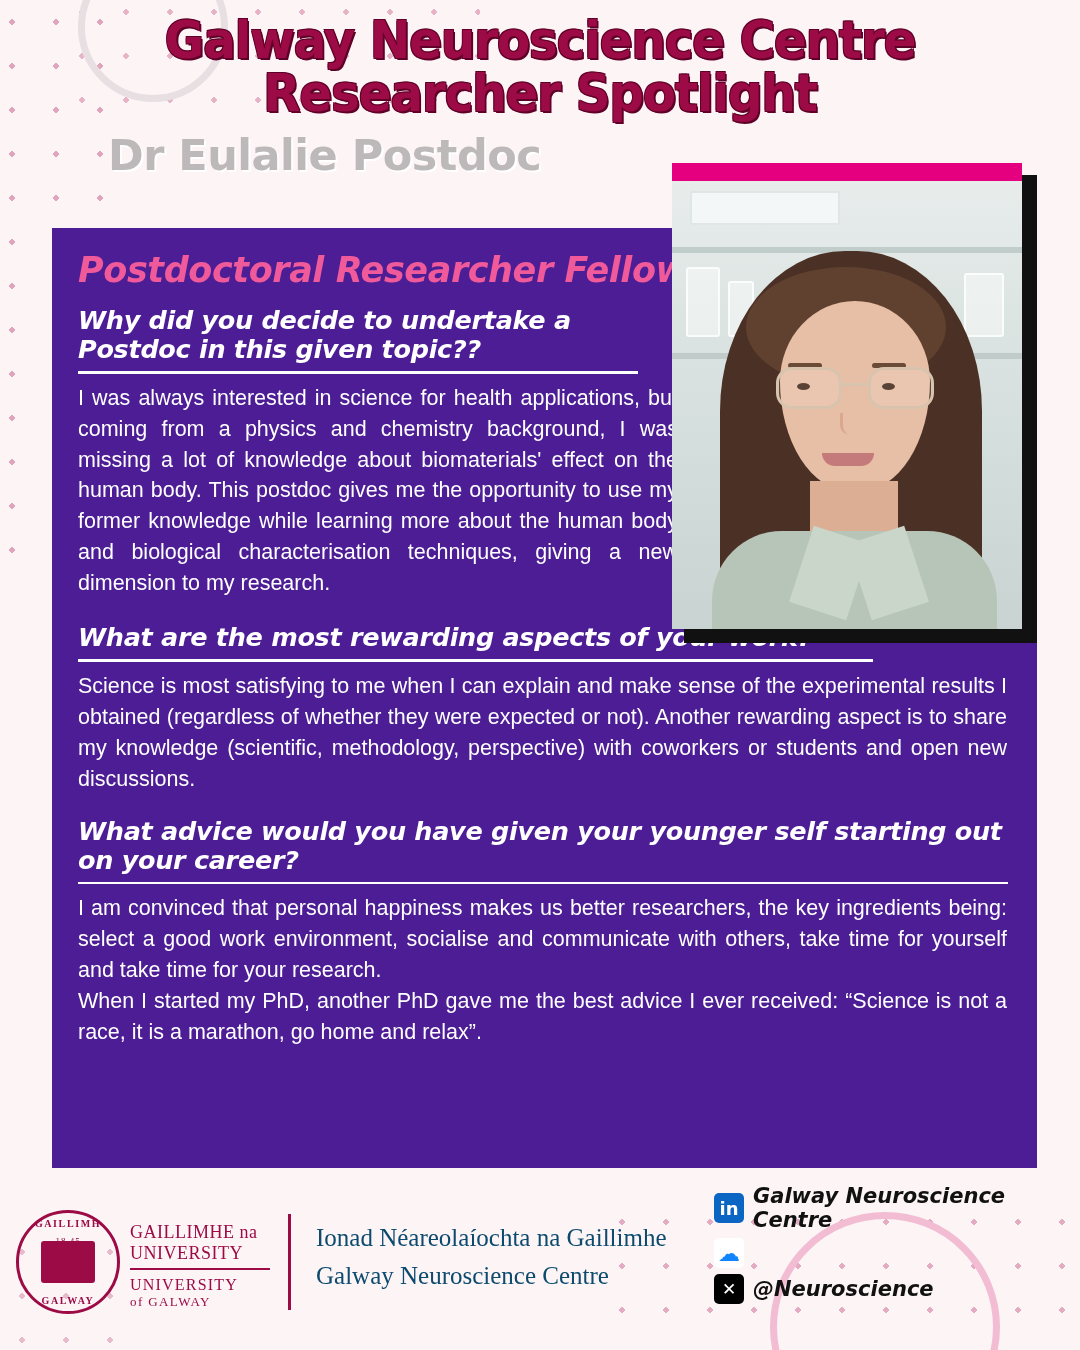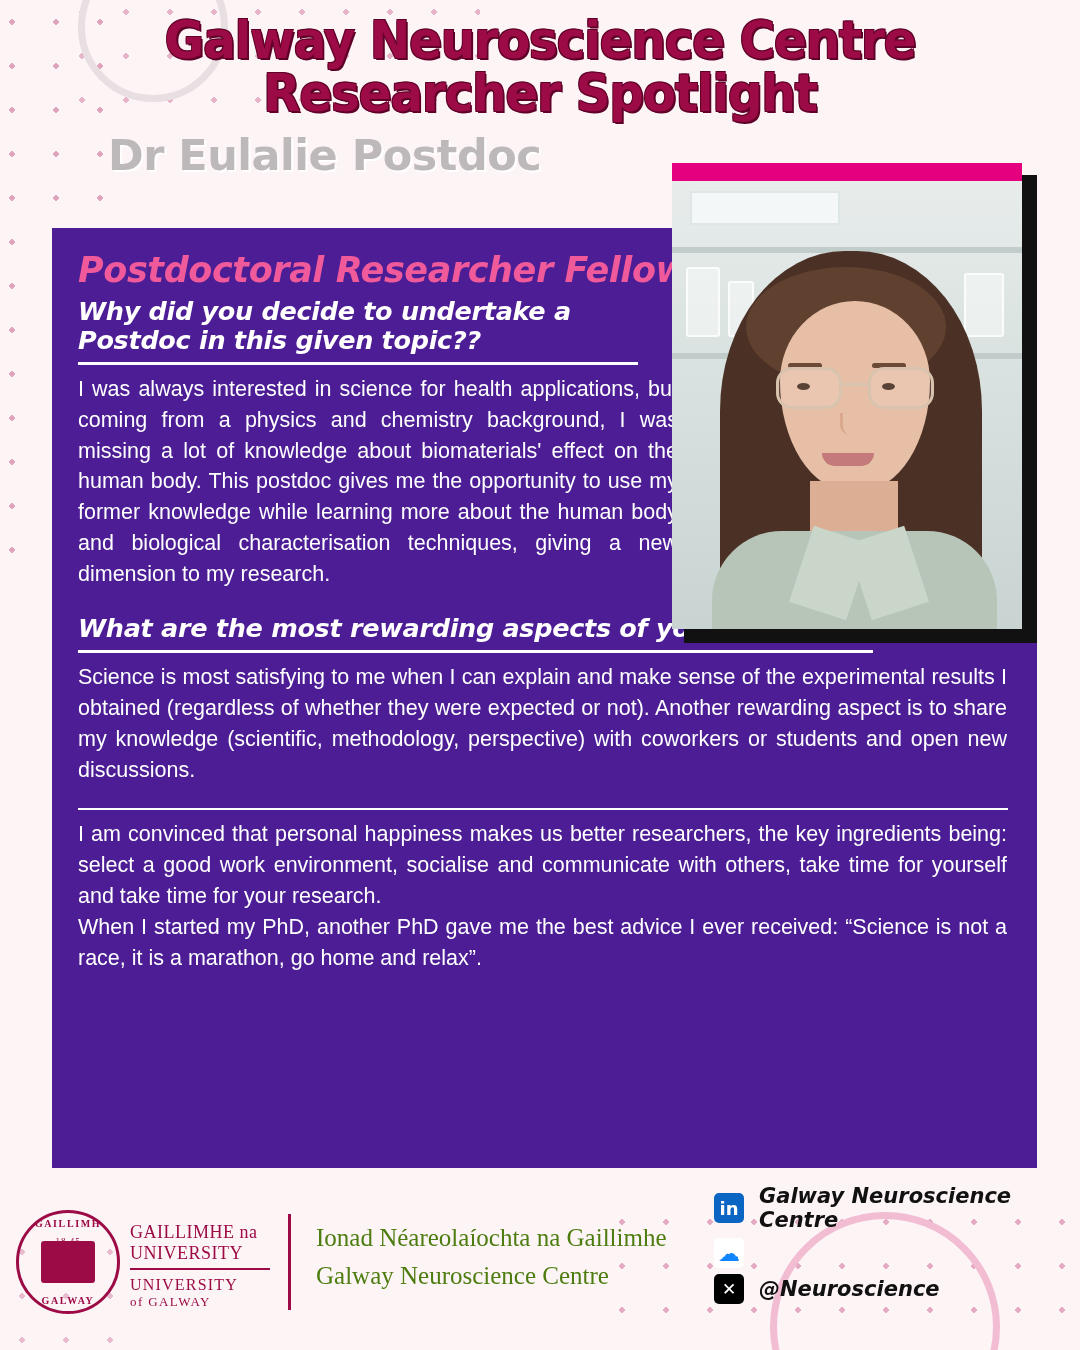"Why did you decide to" .block1 { margin-top: 7px -> 16px }
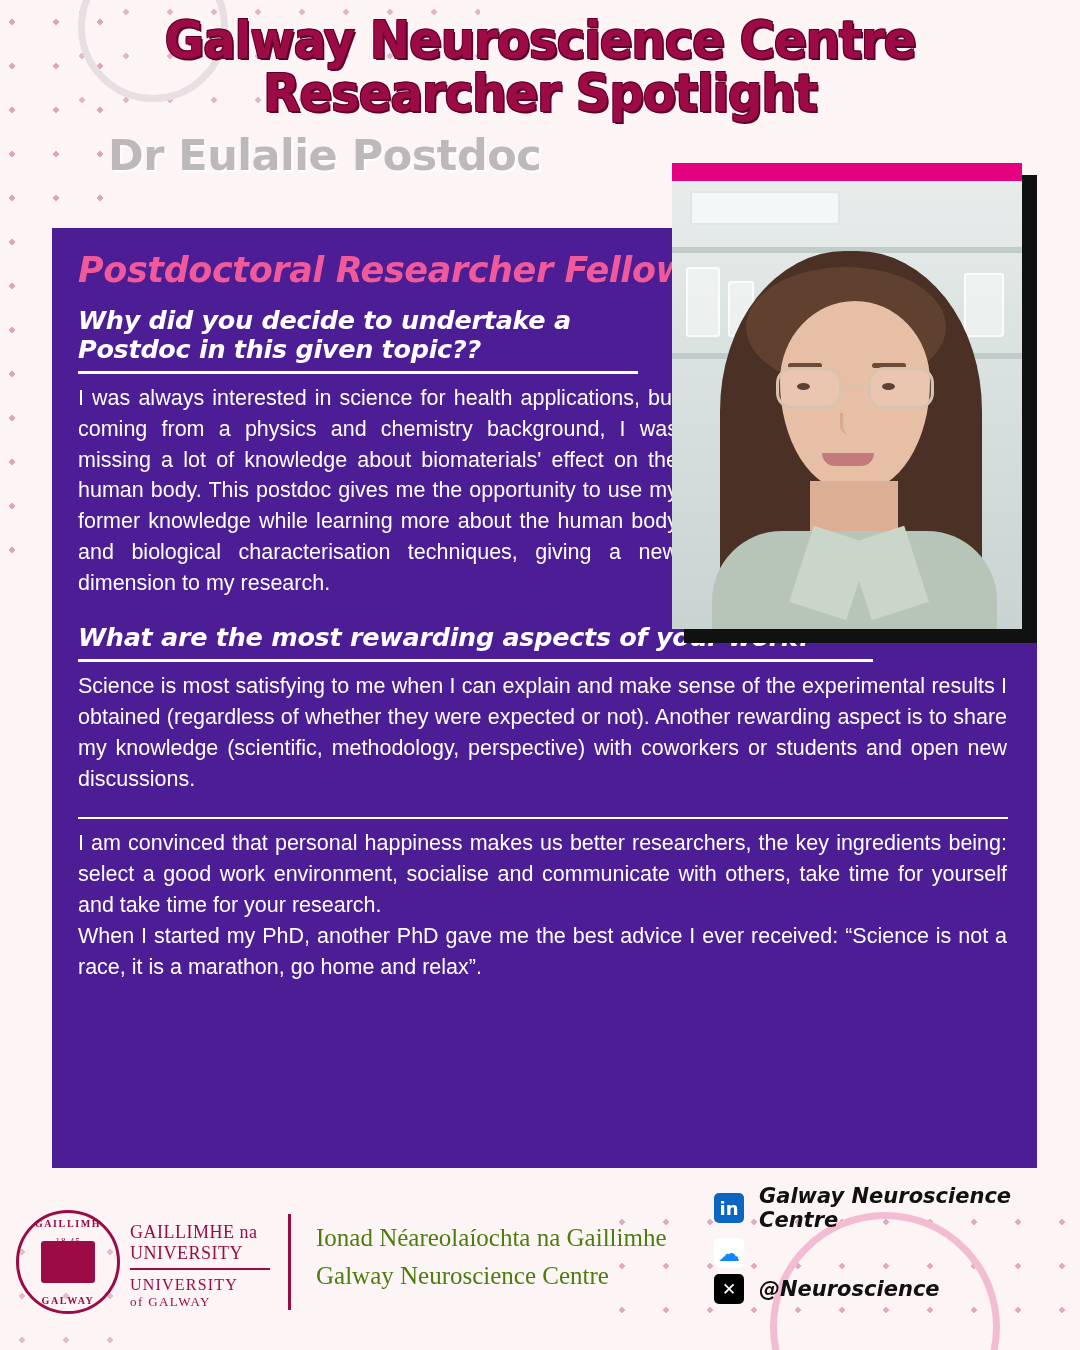"What advice would you have" div.q { html: none -> <div>What advice would you have given your younger self starting out on your career?</div> }
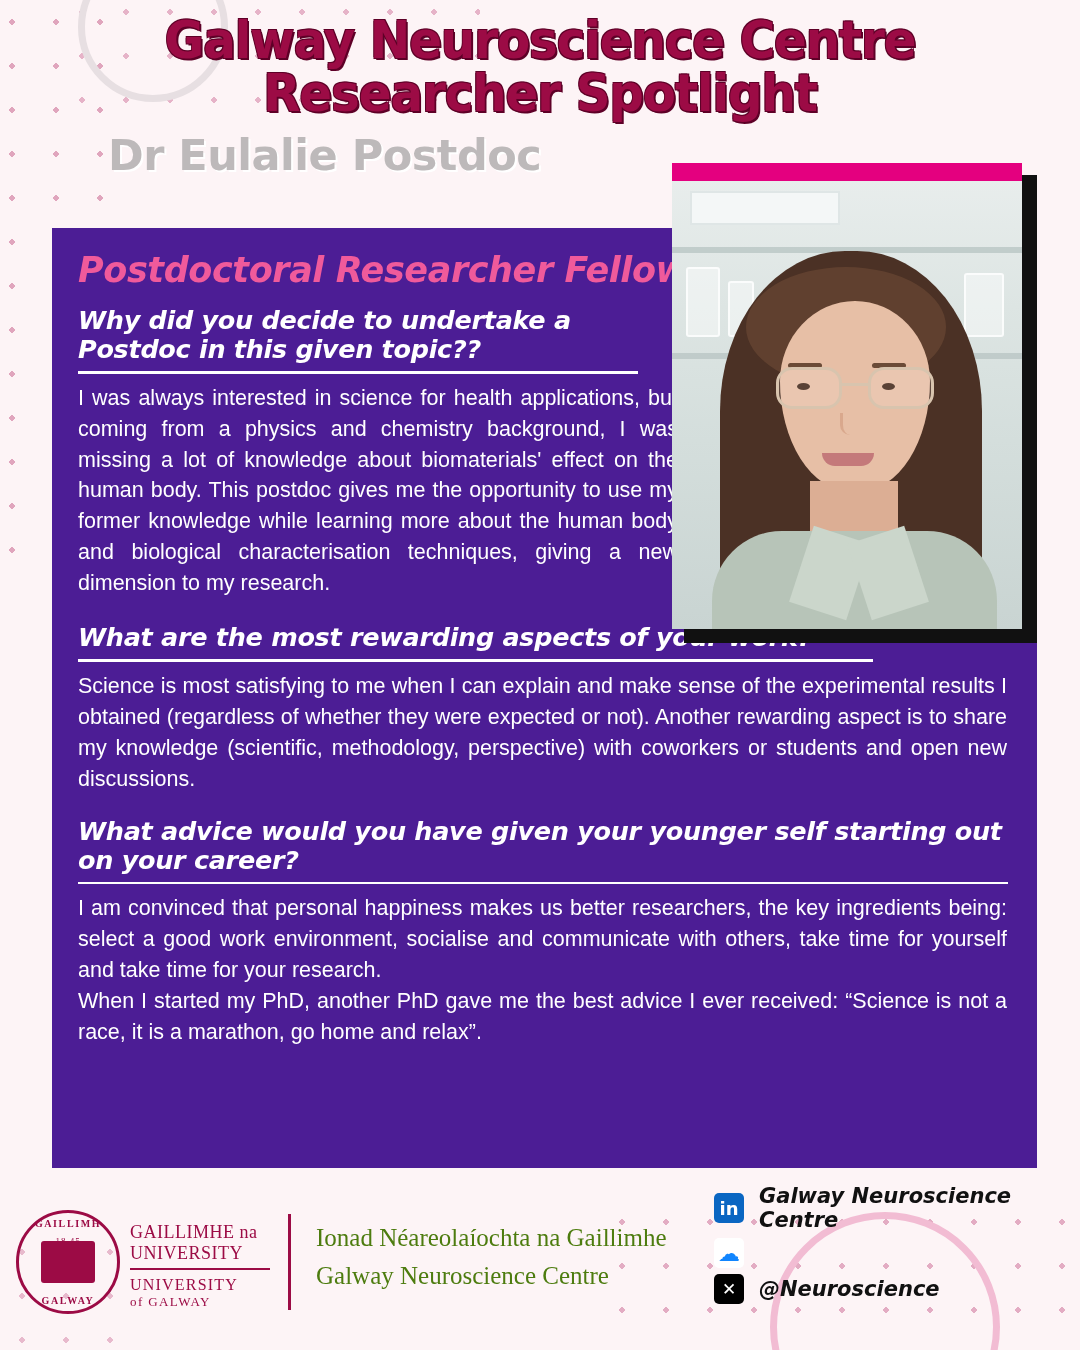"in" .social-row { gap: 15px -> 9px }
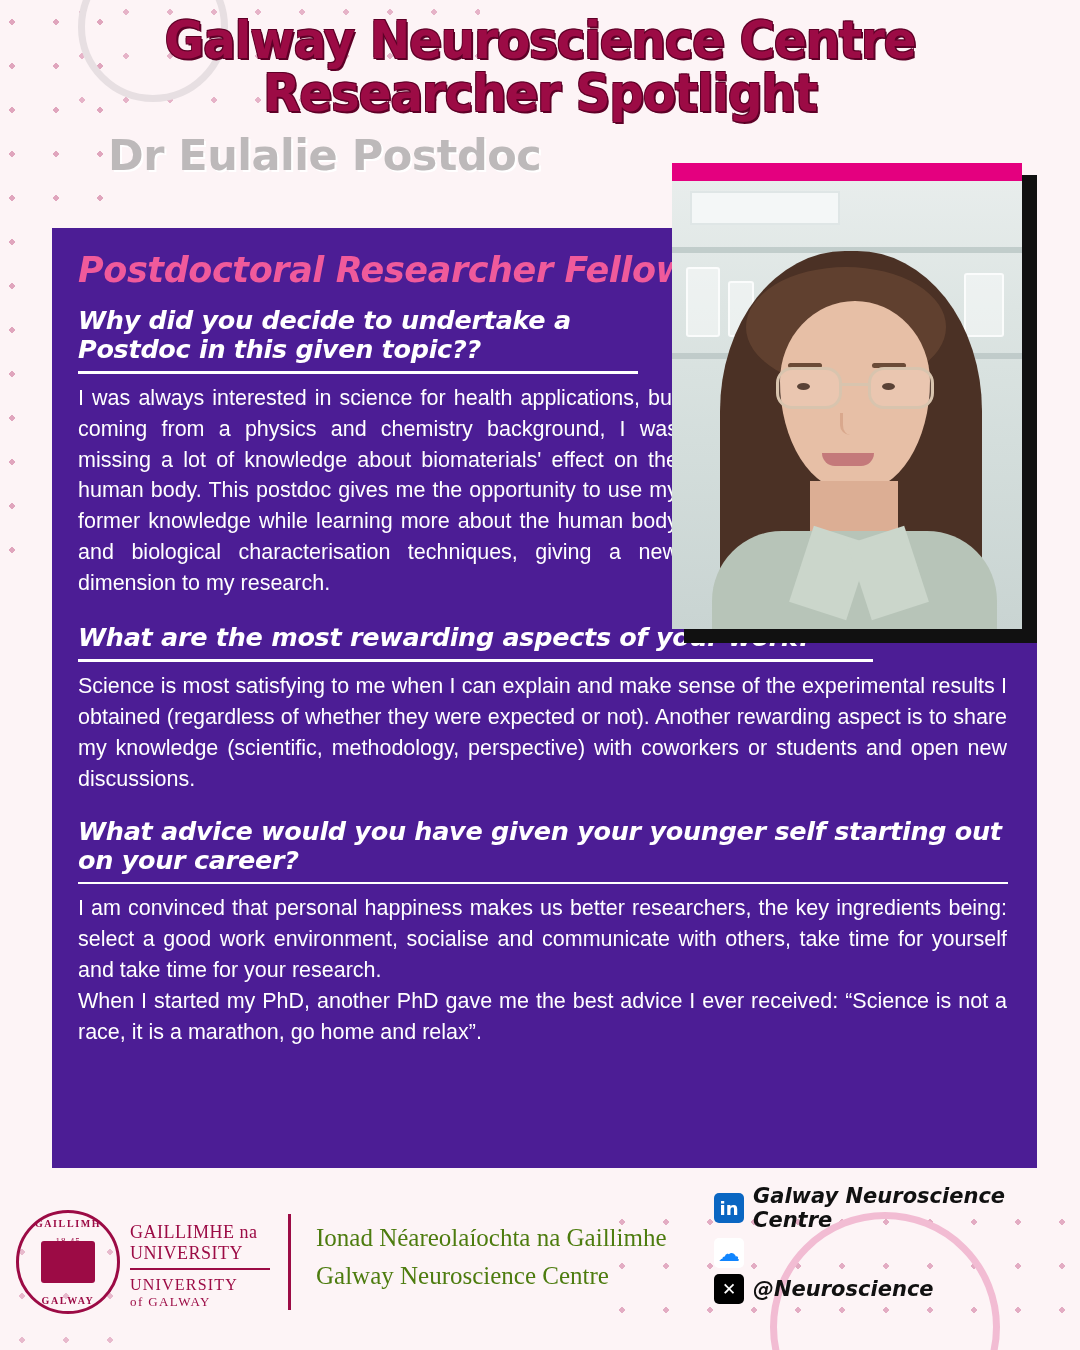"Ionad Néareolaíochta na Gaillimhe" .centre-name { color: #4d7c0f -> #0c4a6e }
